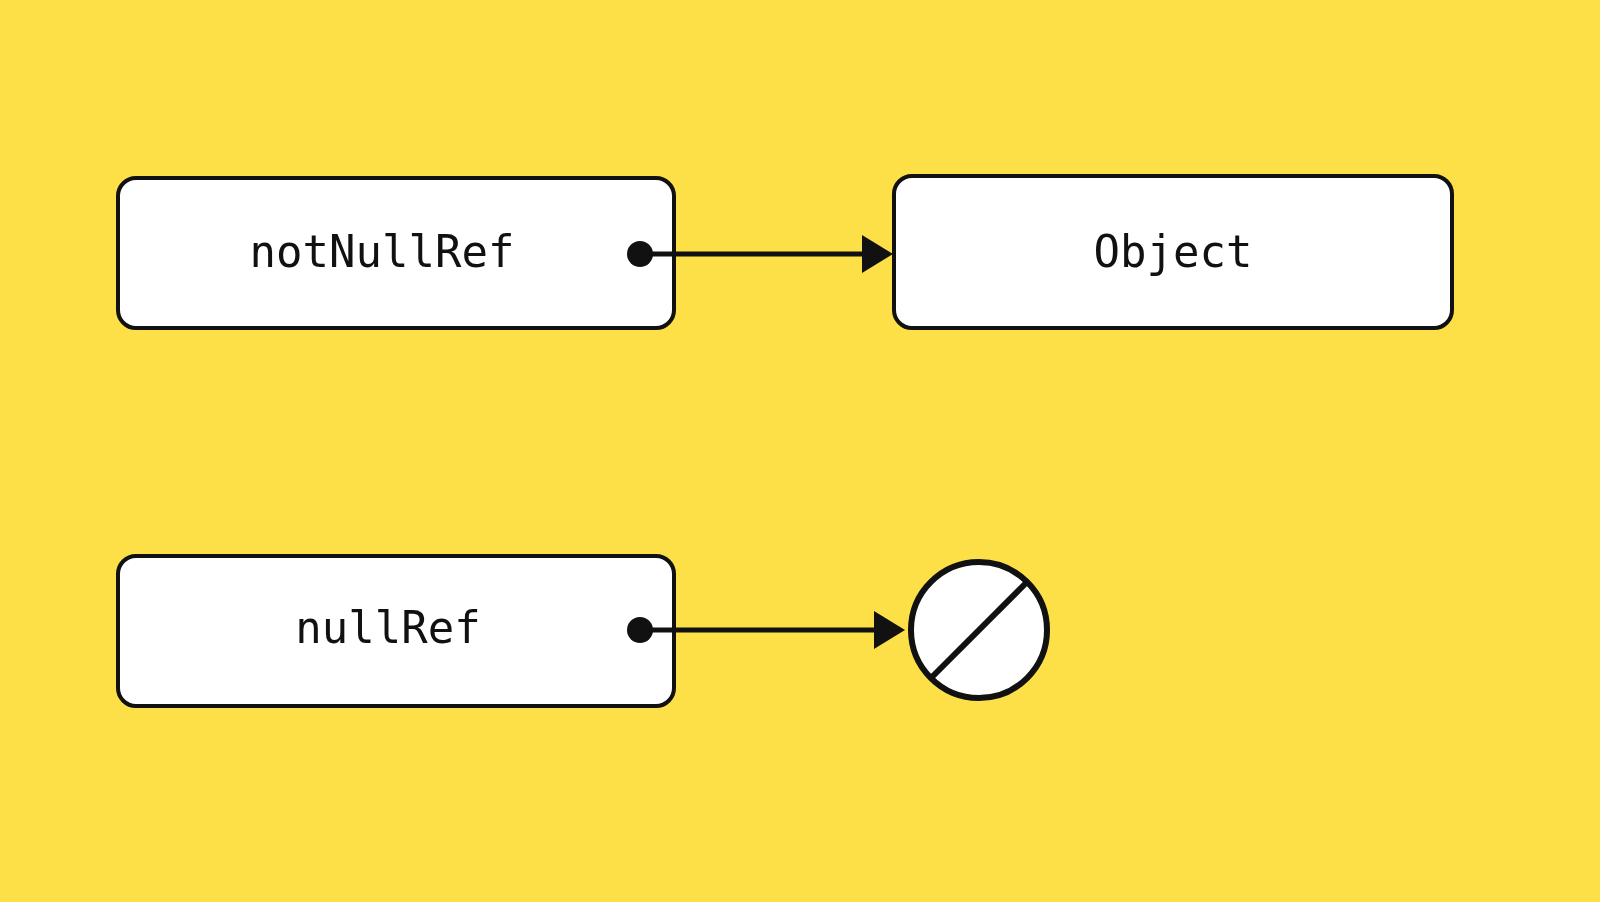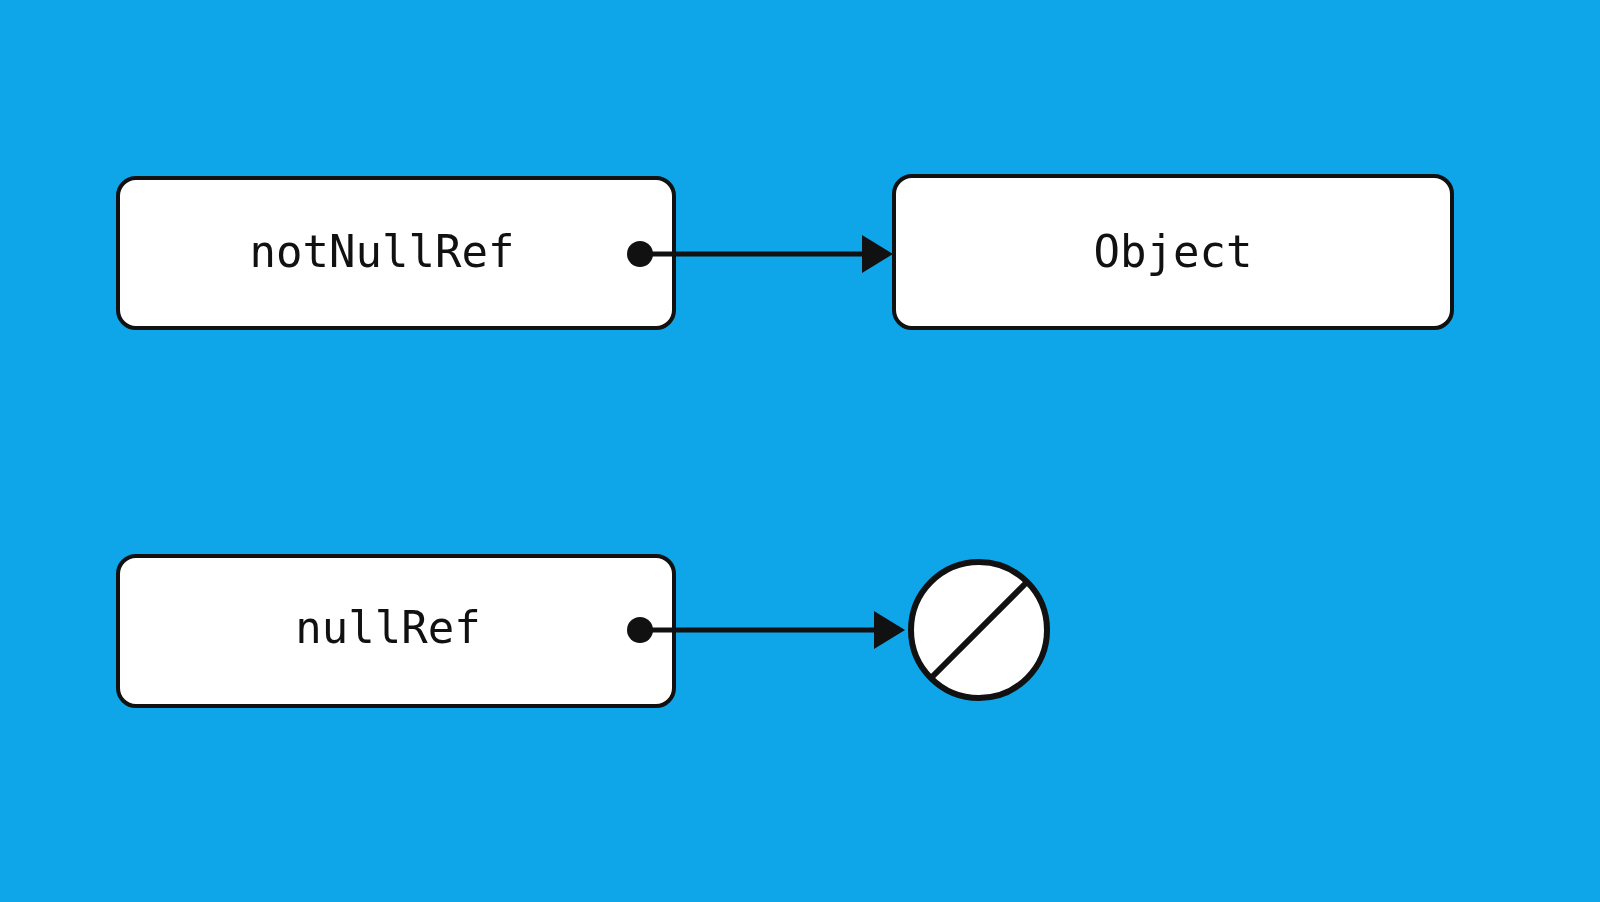"notNullRef" #canvas { background: #0ea5e9 -> #fde047 }
